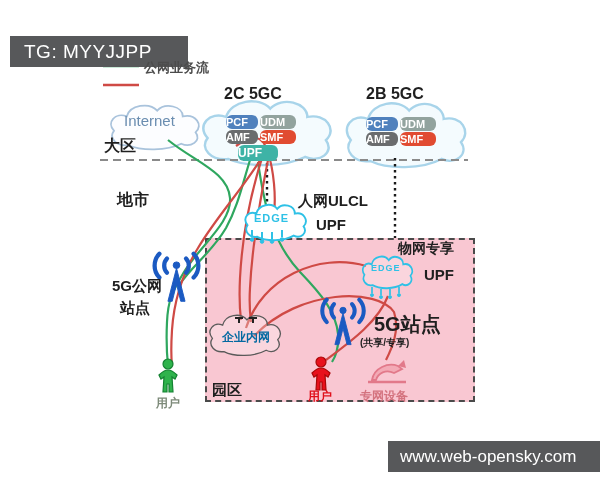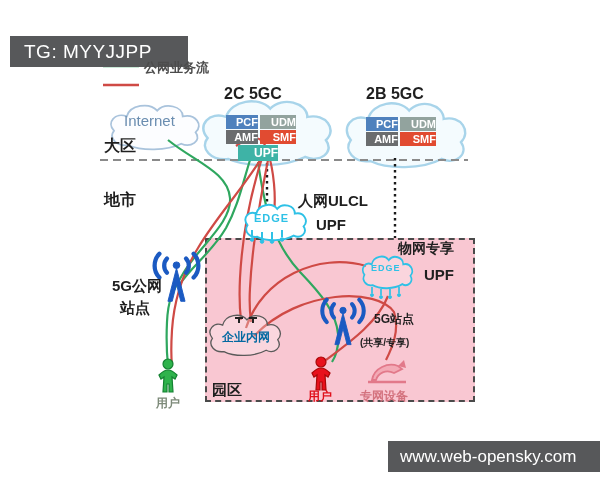"PCF" .nfv { border-radius: none -> 6px; text-align: right -> left }
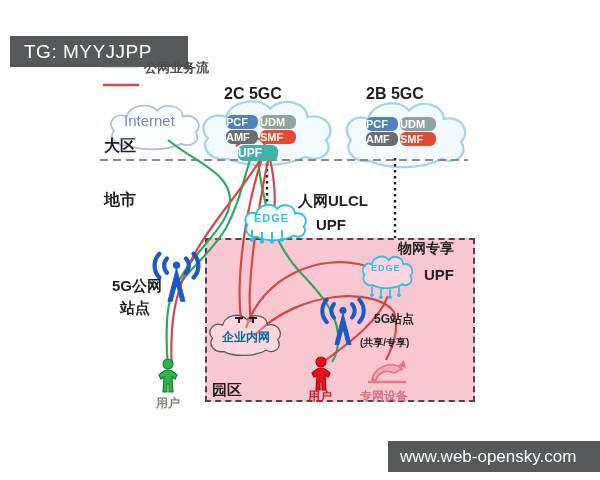"地市" div.abs { left: 104px -> 117px }
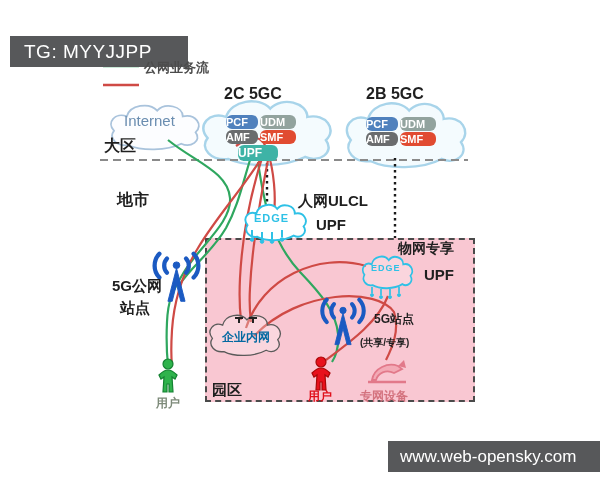"5G站点" div.abs { font-size: 12px -> 20px }
